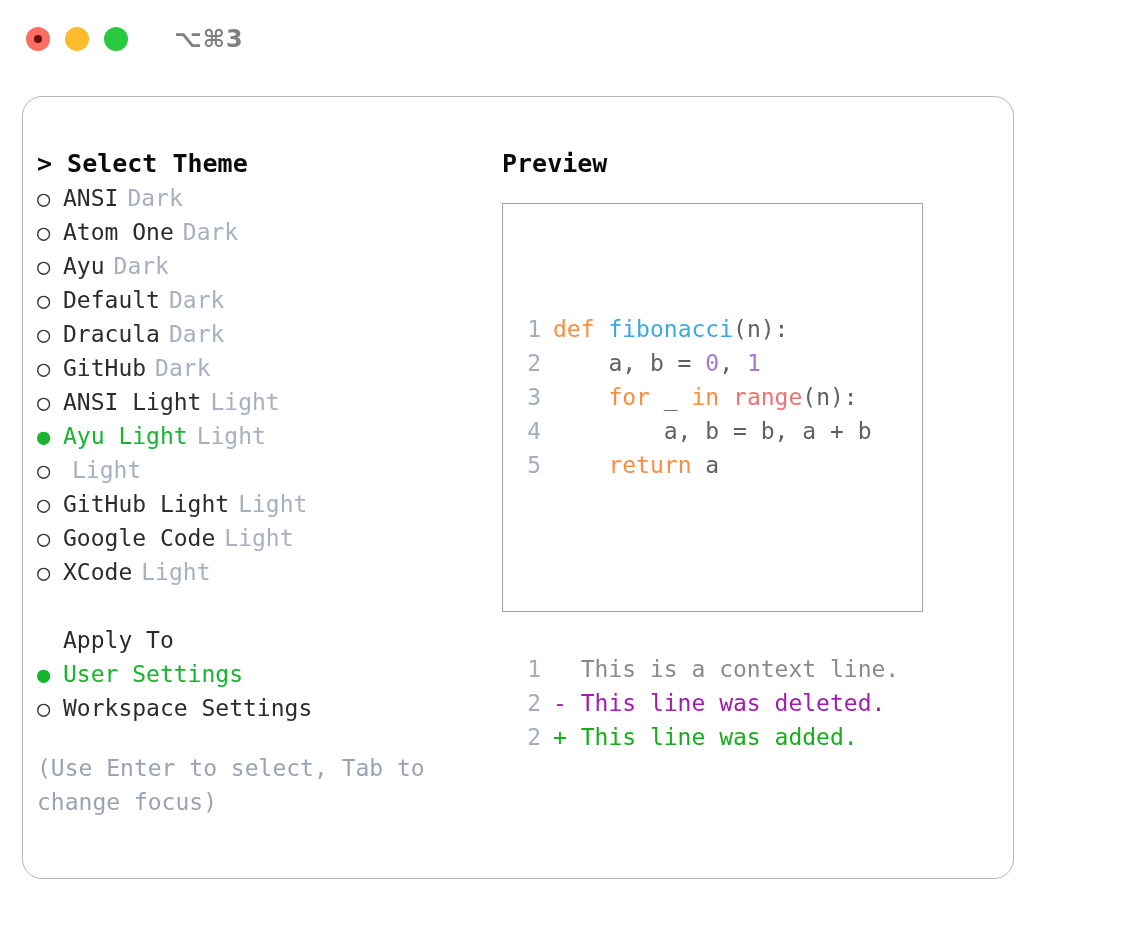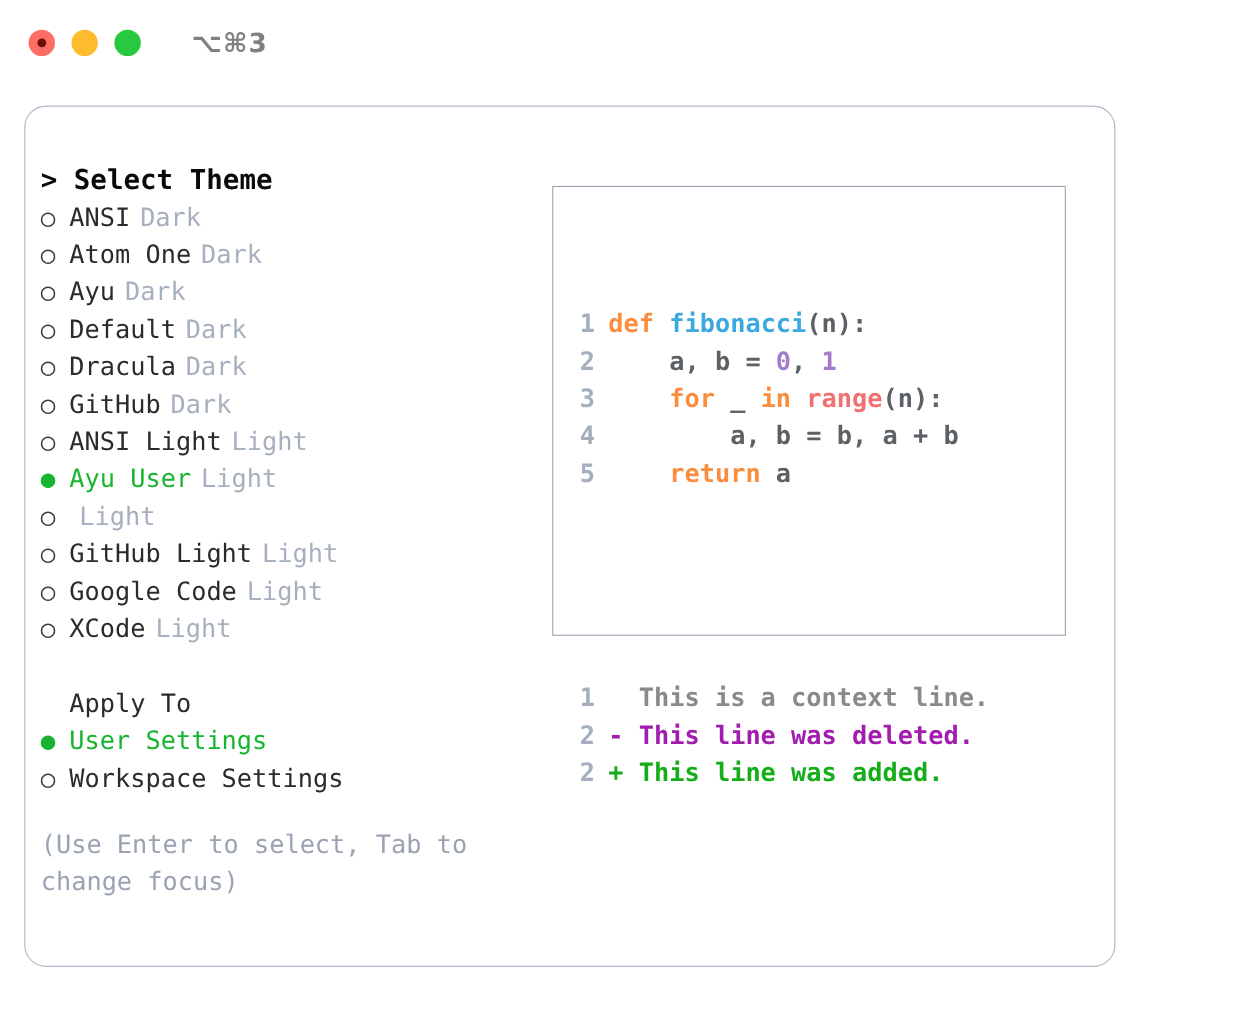"Preview" div.col-header { html: none -> <div>Preview</div> }
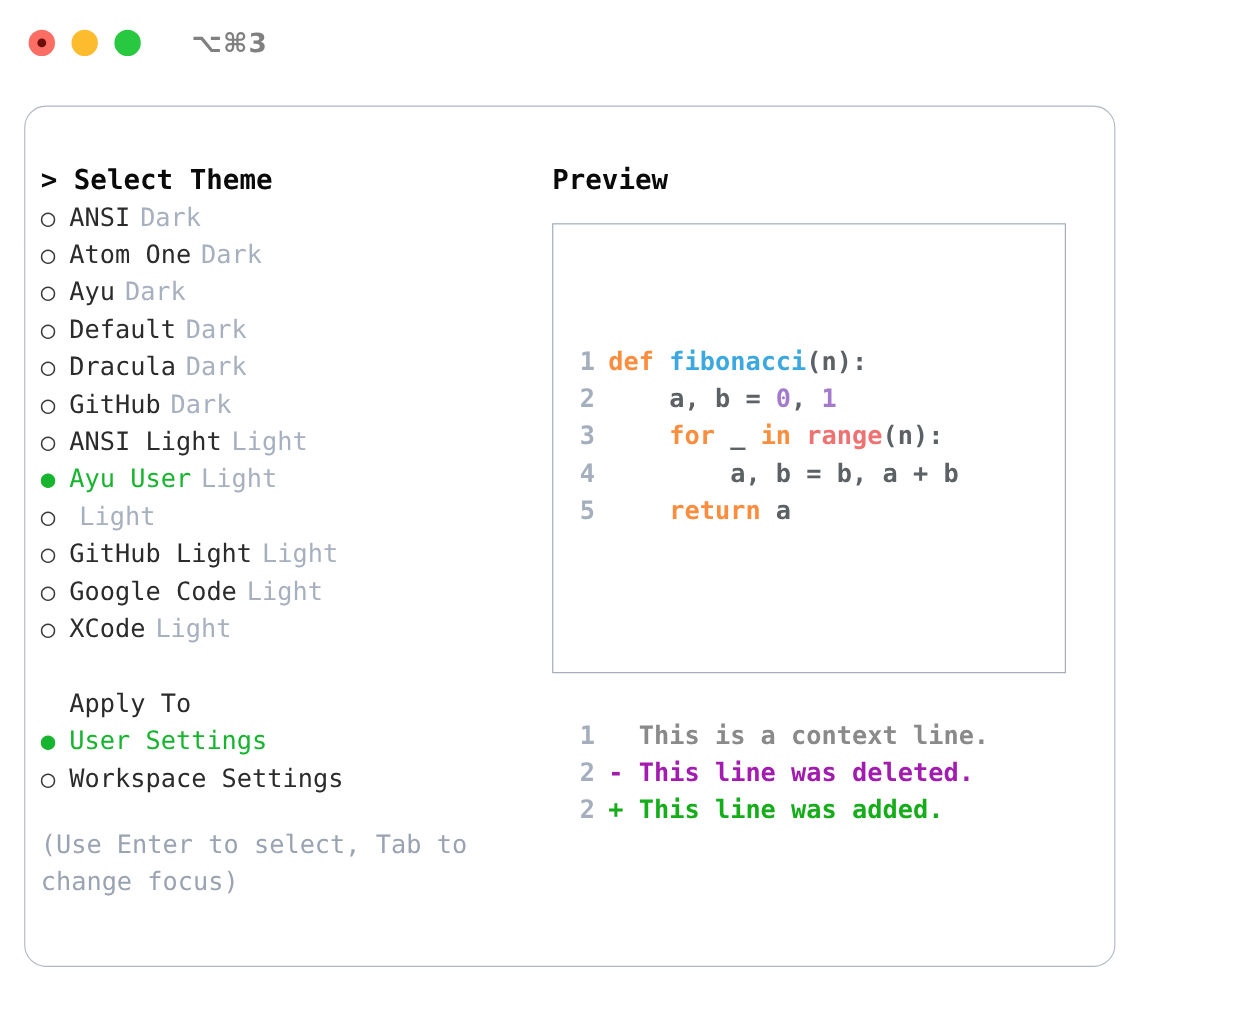"1 def fibonacci(n):" .preview-box { font-weight: bold -> none; width: 467px -> 421px }
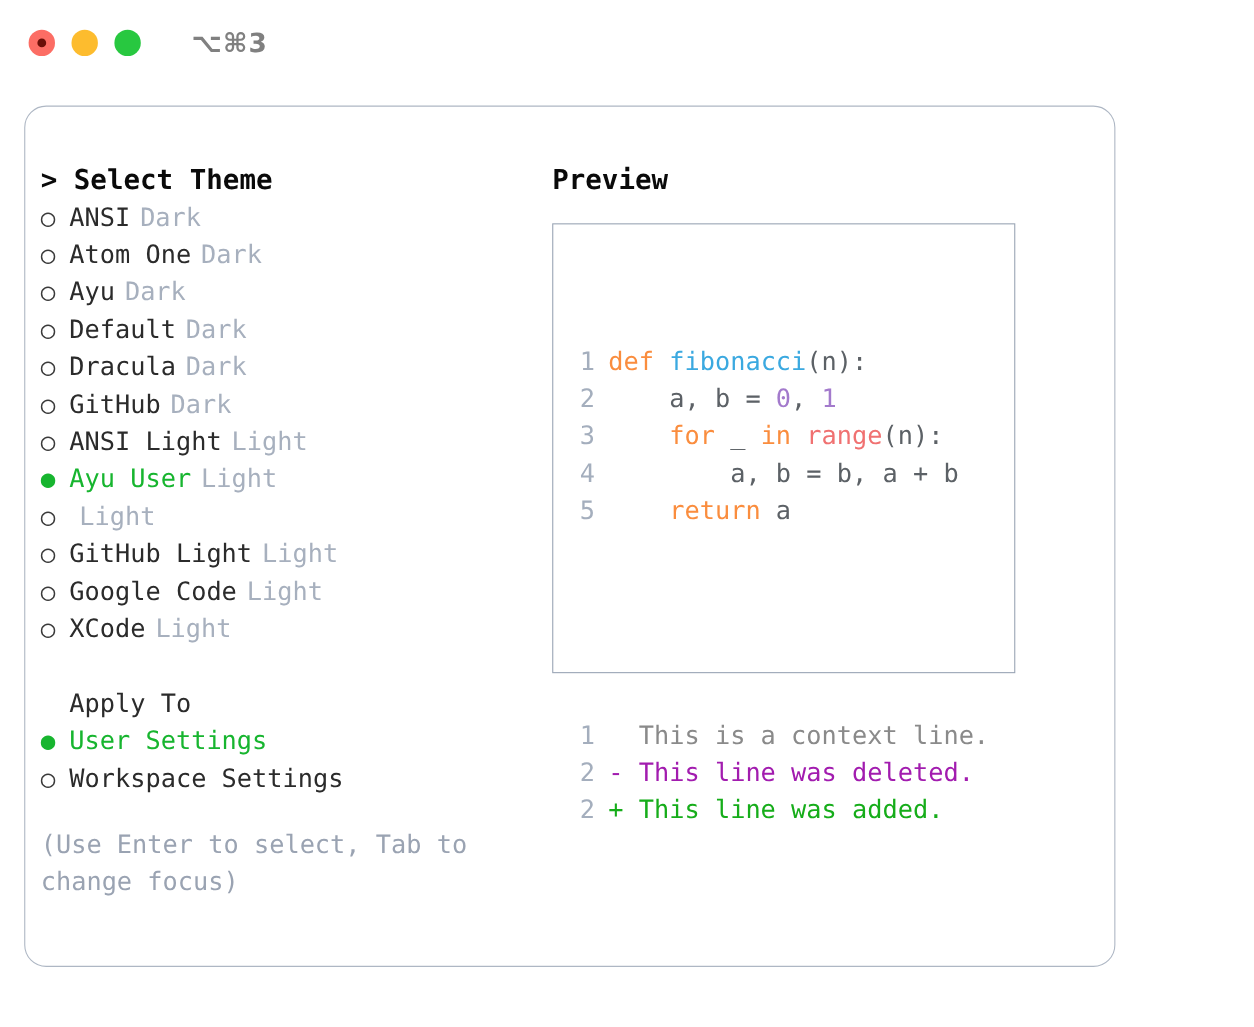"Ayu User" span.opt-label { text: User -> Light }
